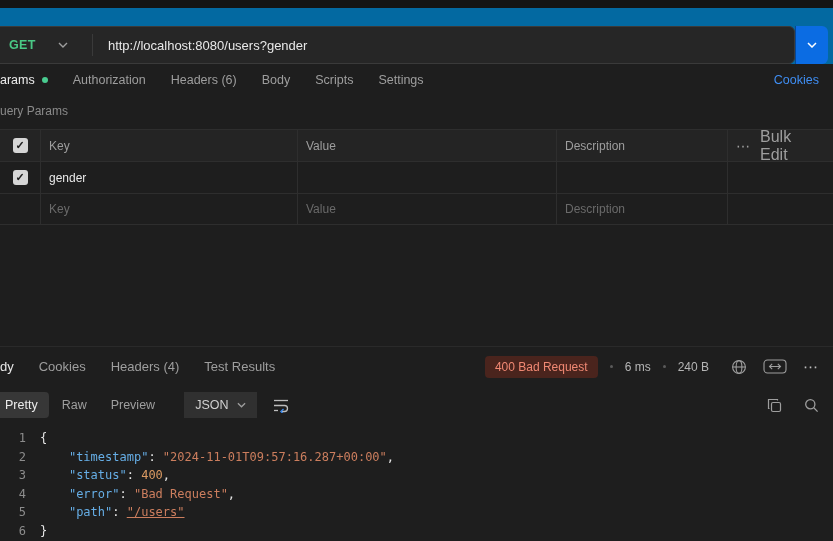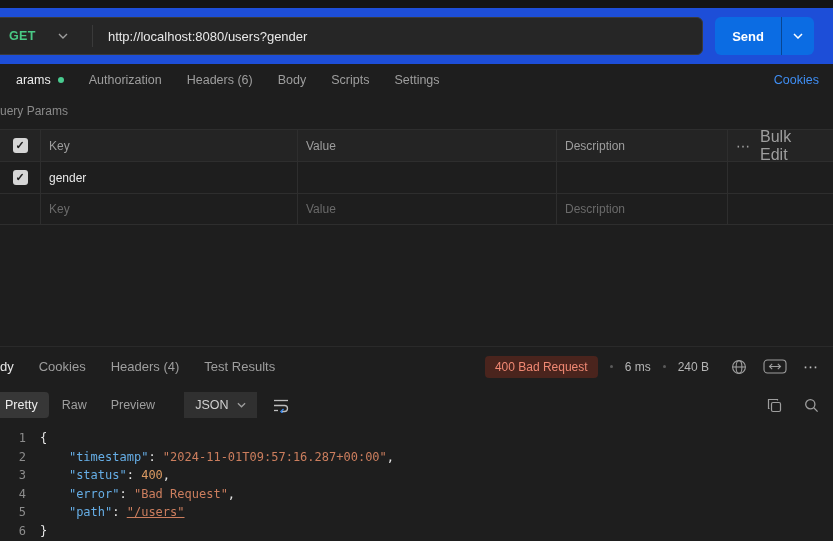"GET" .url-row { align-items: center -> flex-end; background: #1d4ed8 -> #0369a1; padding: 0 19px 0 0 -> 0 5px 0 0 }
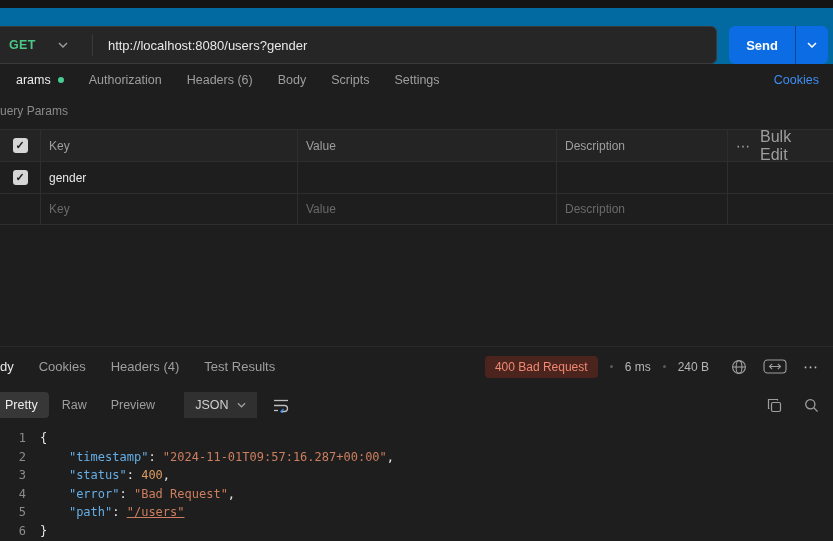"Send" button.send-button { html: <button>Send</button> -> none }
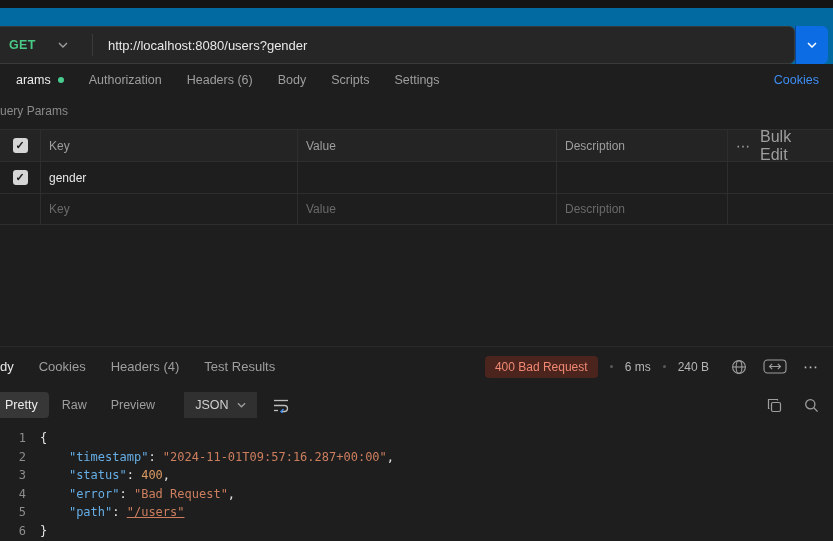"arams" .req-tab.active { padding-left: 16px -> none }
